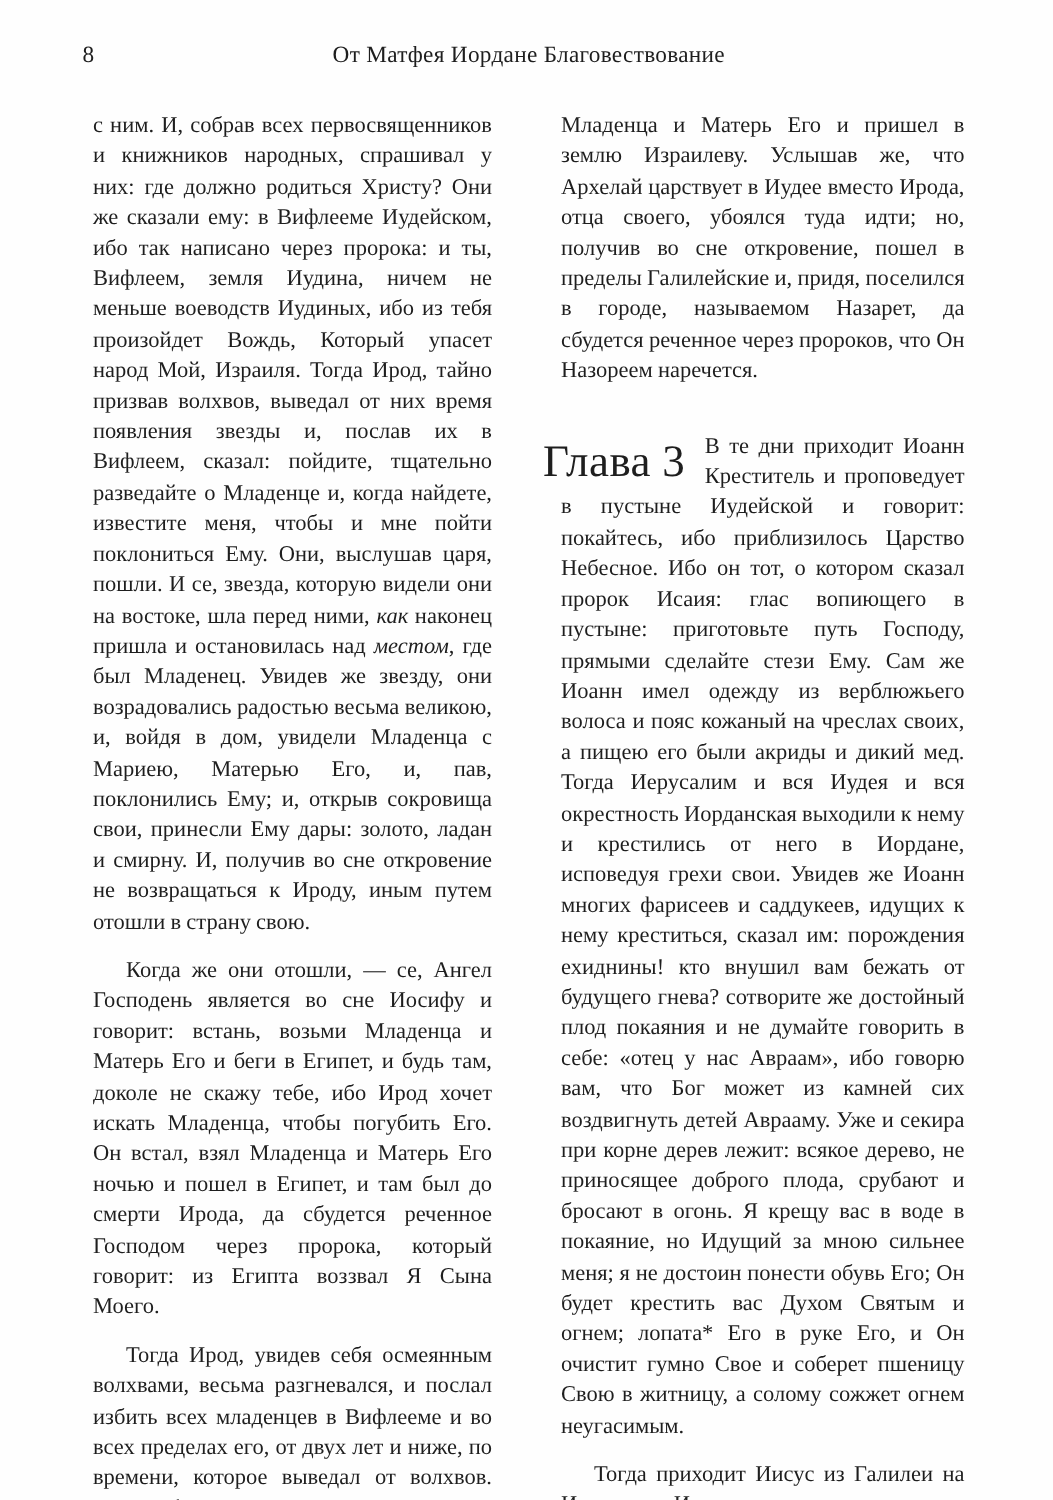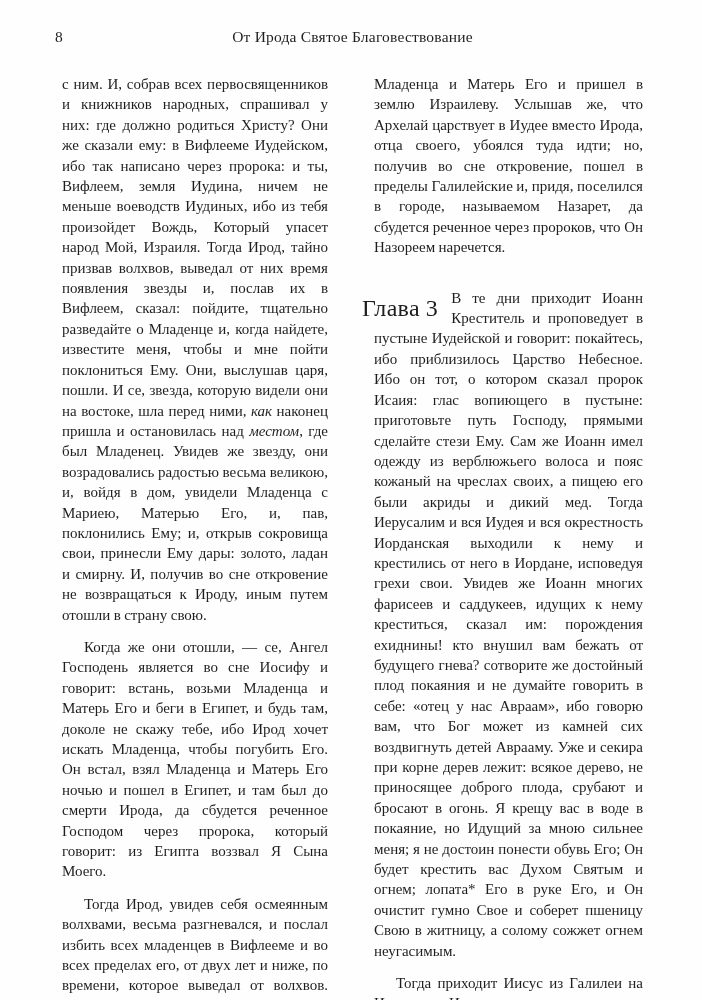"От Ирода Святое Благовествование" span.running-title { text: Ирода Святое -> Матфея Иордане }
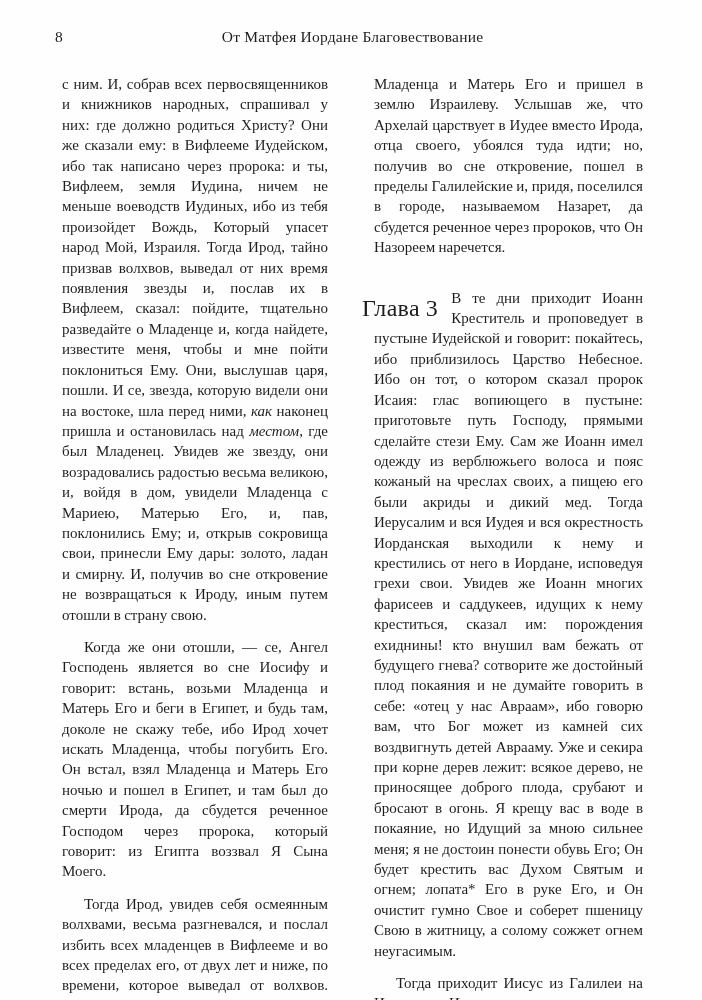"Глава 3" .chapter-heading { font-size: 24px -> 30px }
